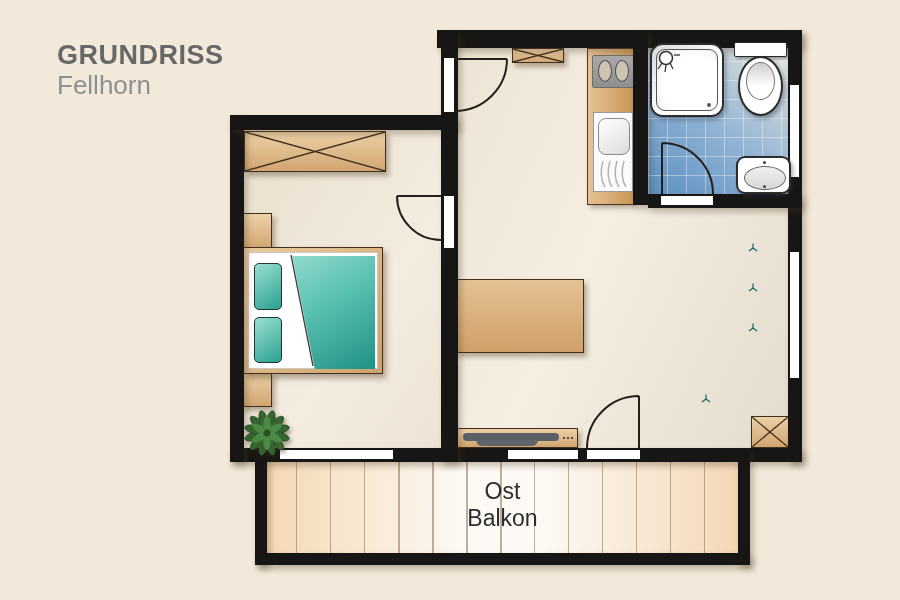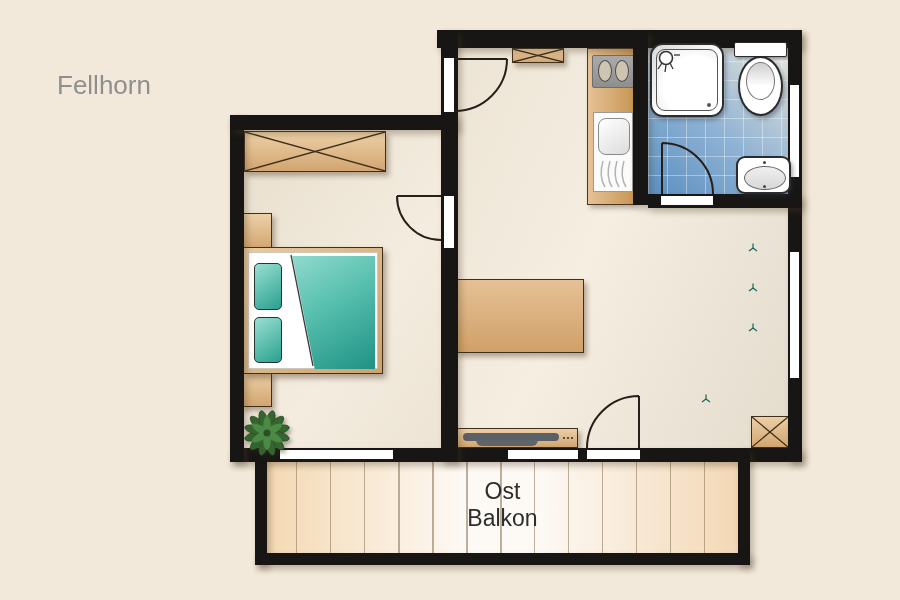"GRUNDRISS" div.label { html: none -> <div>GRUNDRISS</div> }
